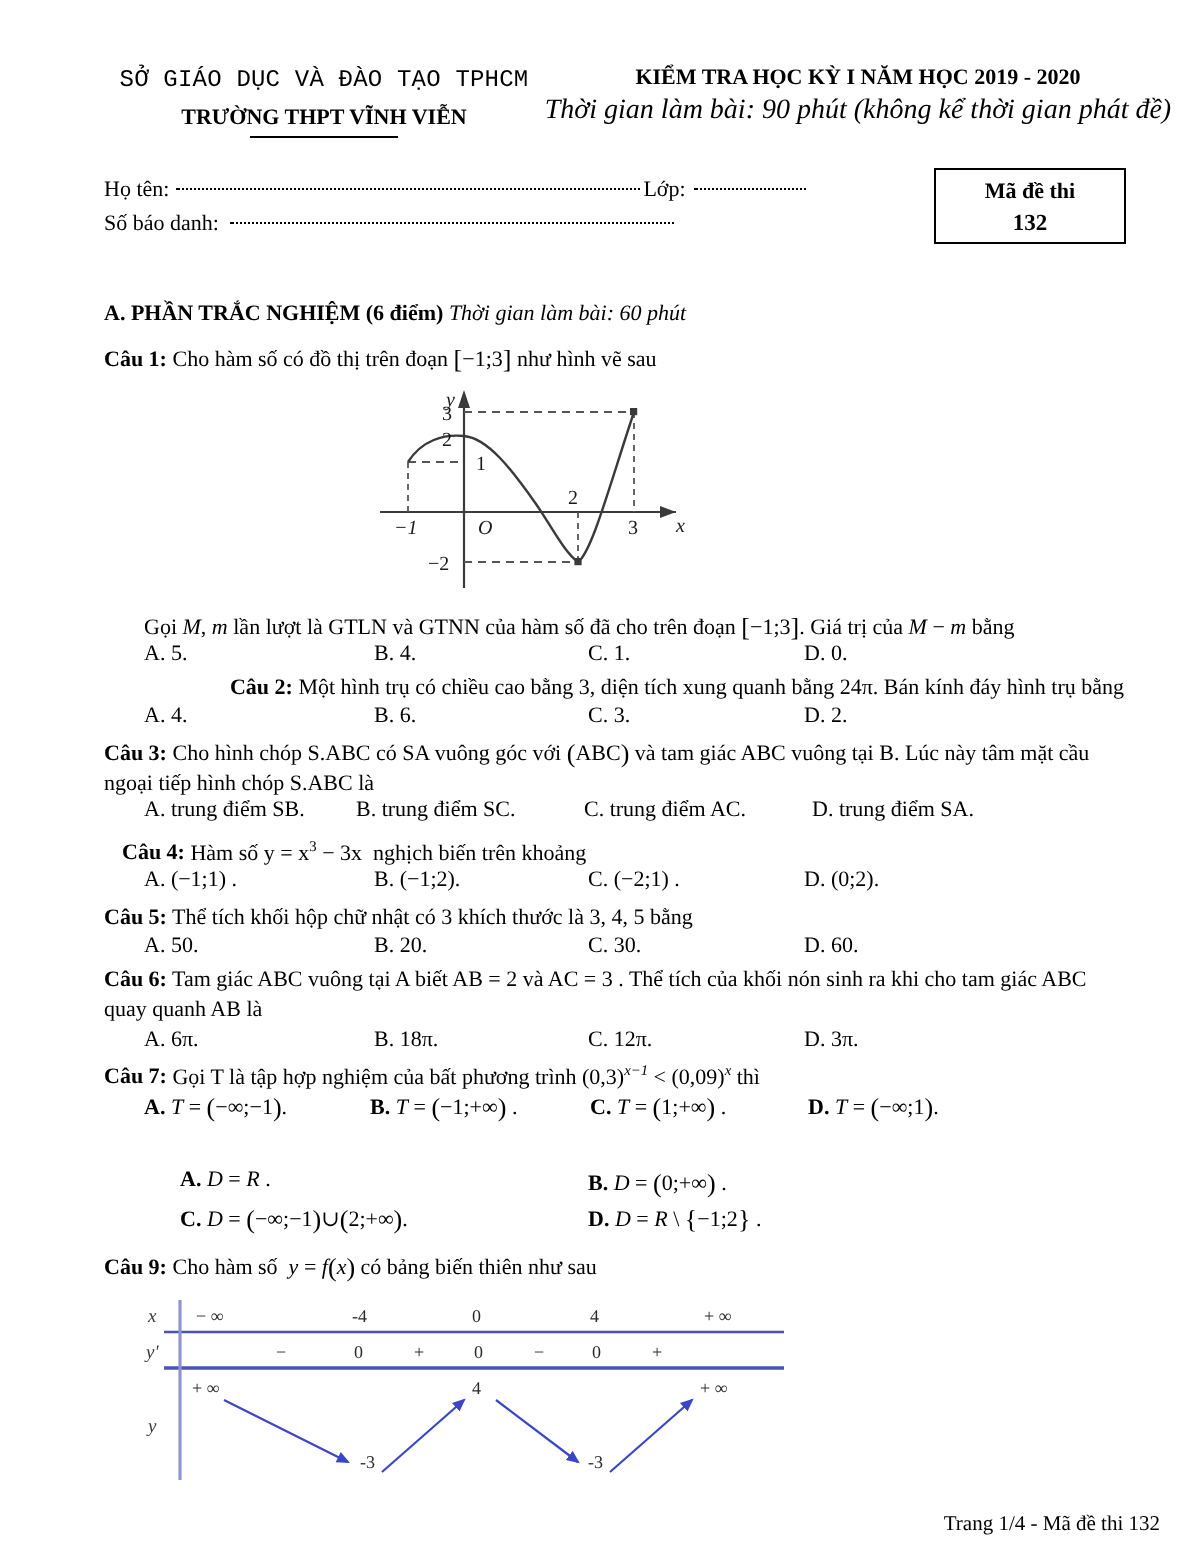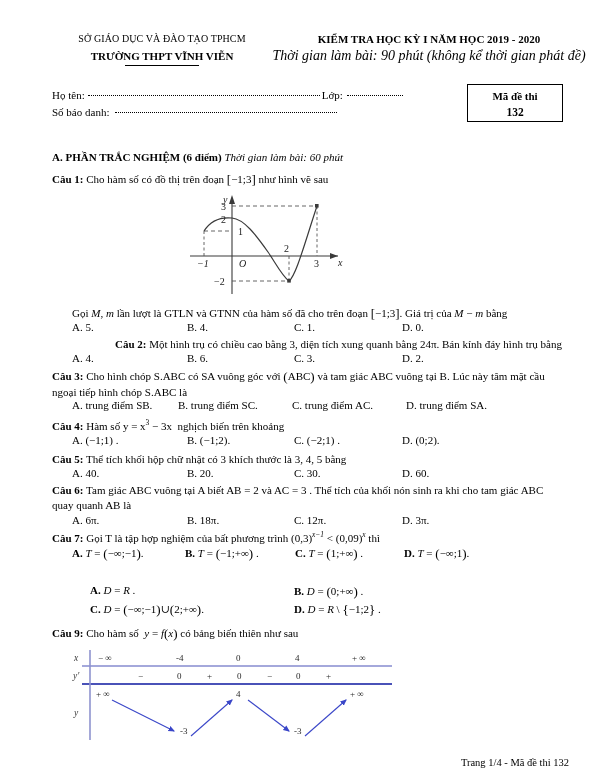"SỞ GIÁO DỤC VÀ ĐÀO" .hdr-left .l1 { font-family: none -> Liberation Mono, monospace; font-size: 10px -> 12px }
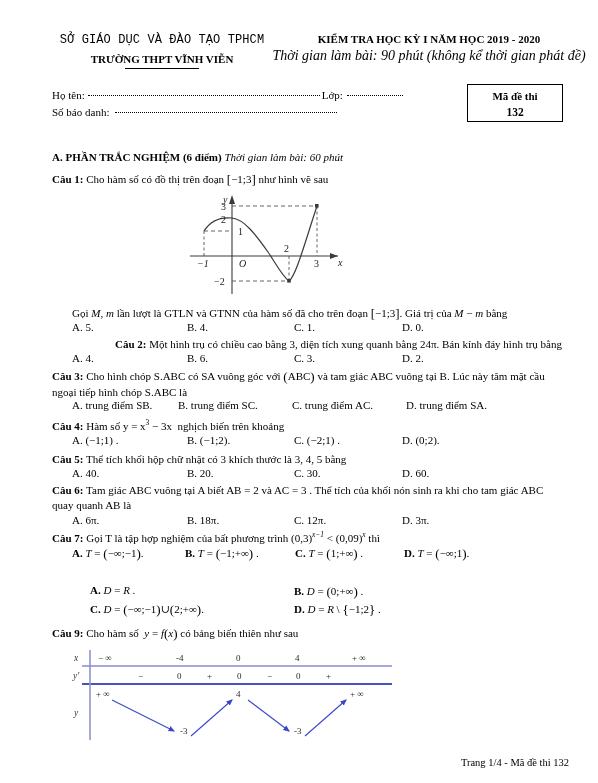"Câu 4: Hàm số y" div.q { margin-left: none -> 9px }
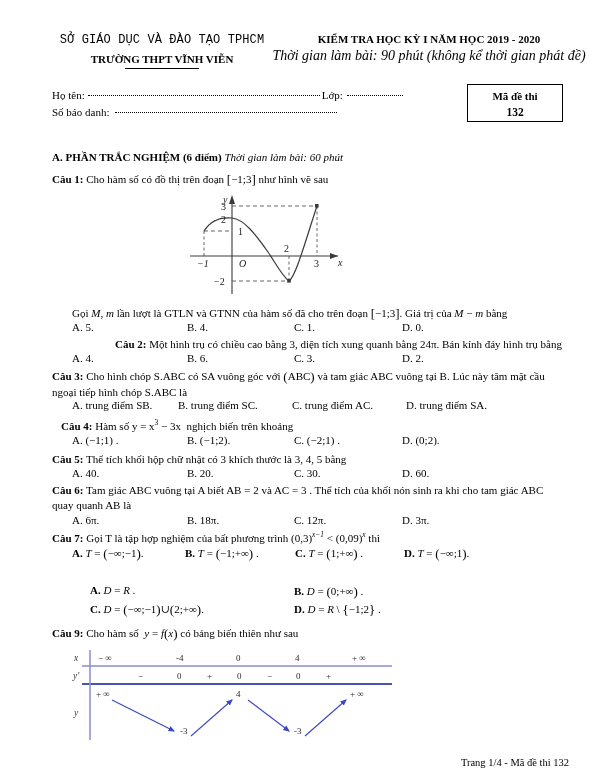"A. 40." span.opt { text: 40 -> 50 }
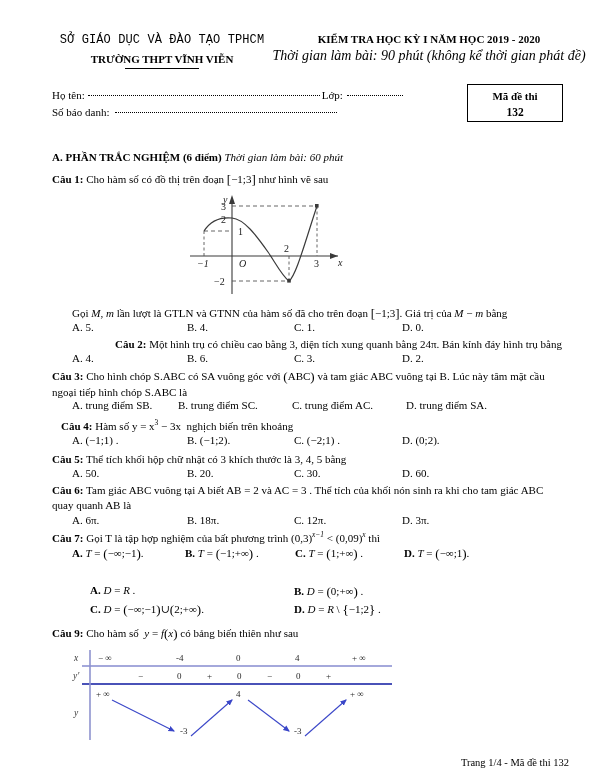"Trang 1/4 - Mã đề" .footer { padding-right: 29px -> 18px }
